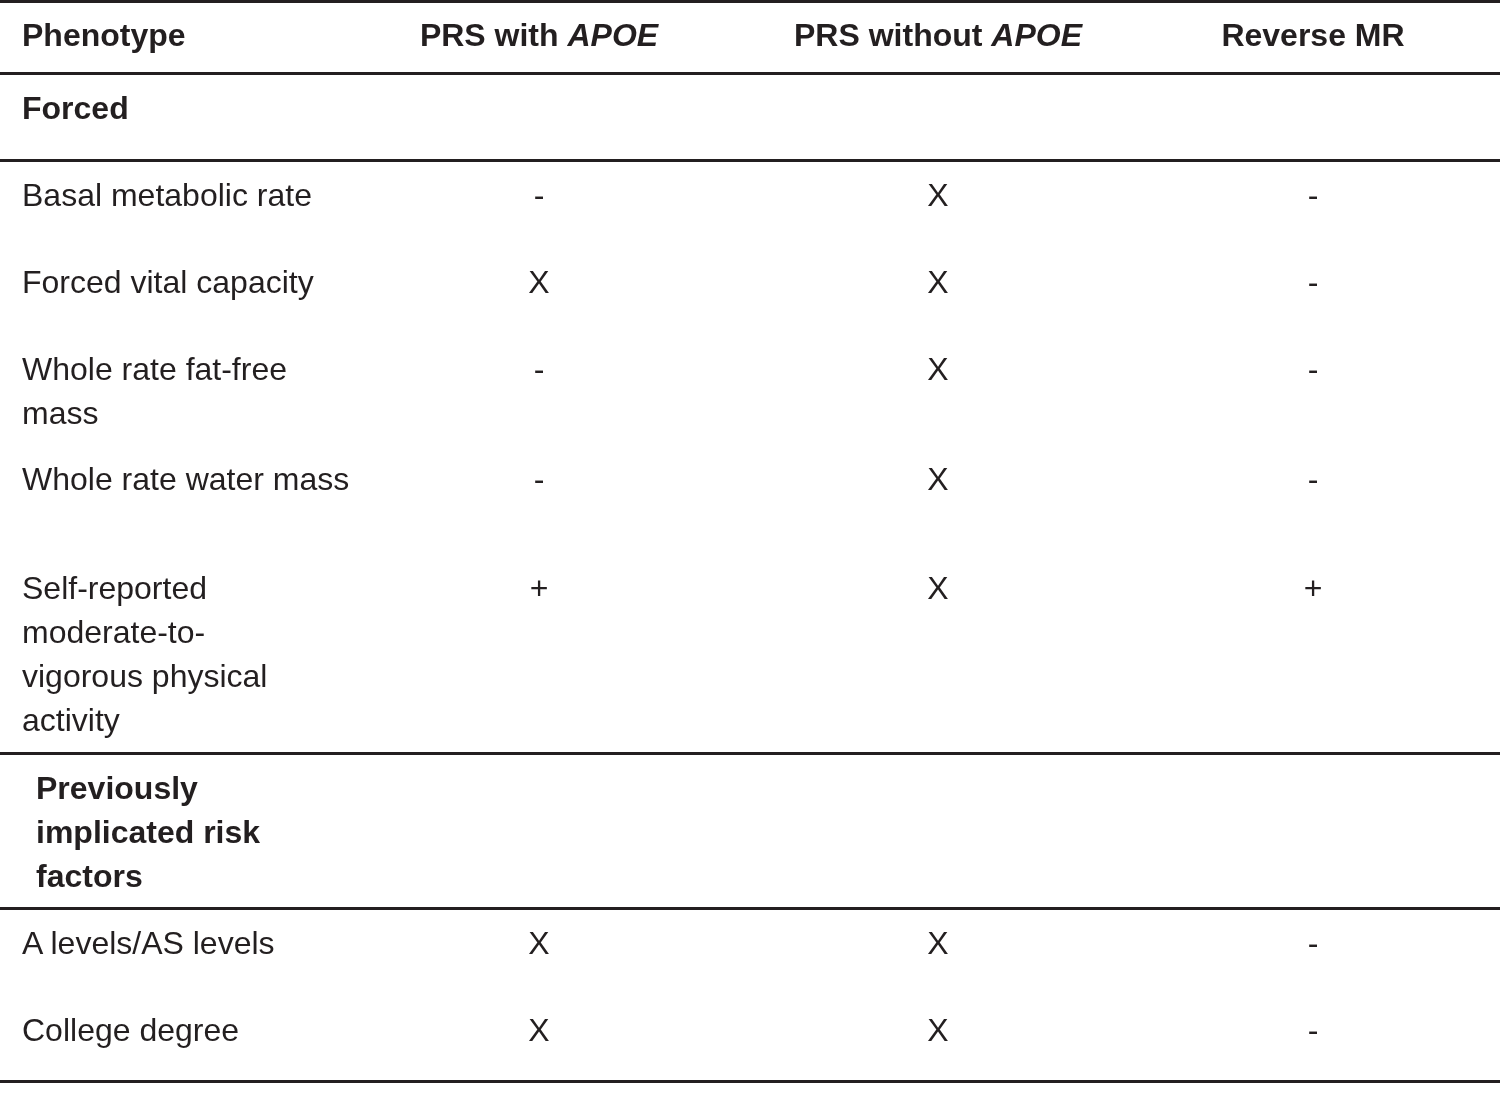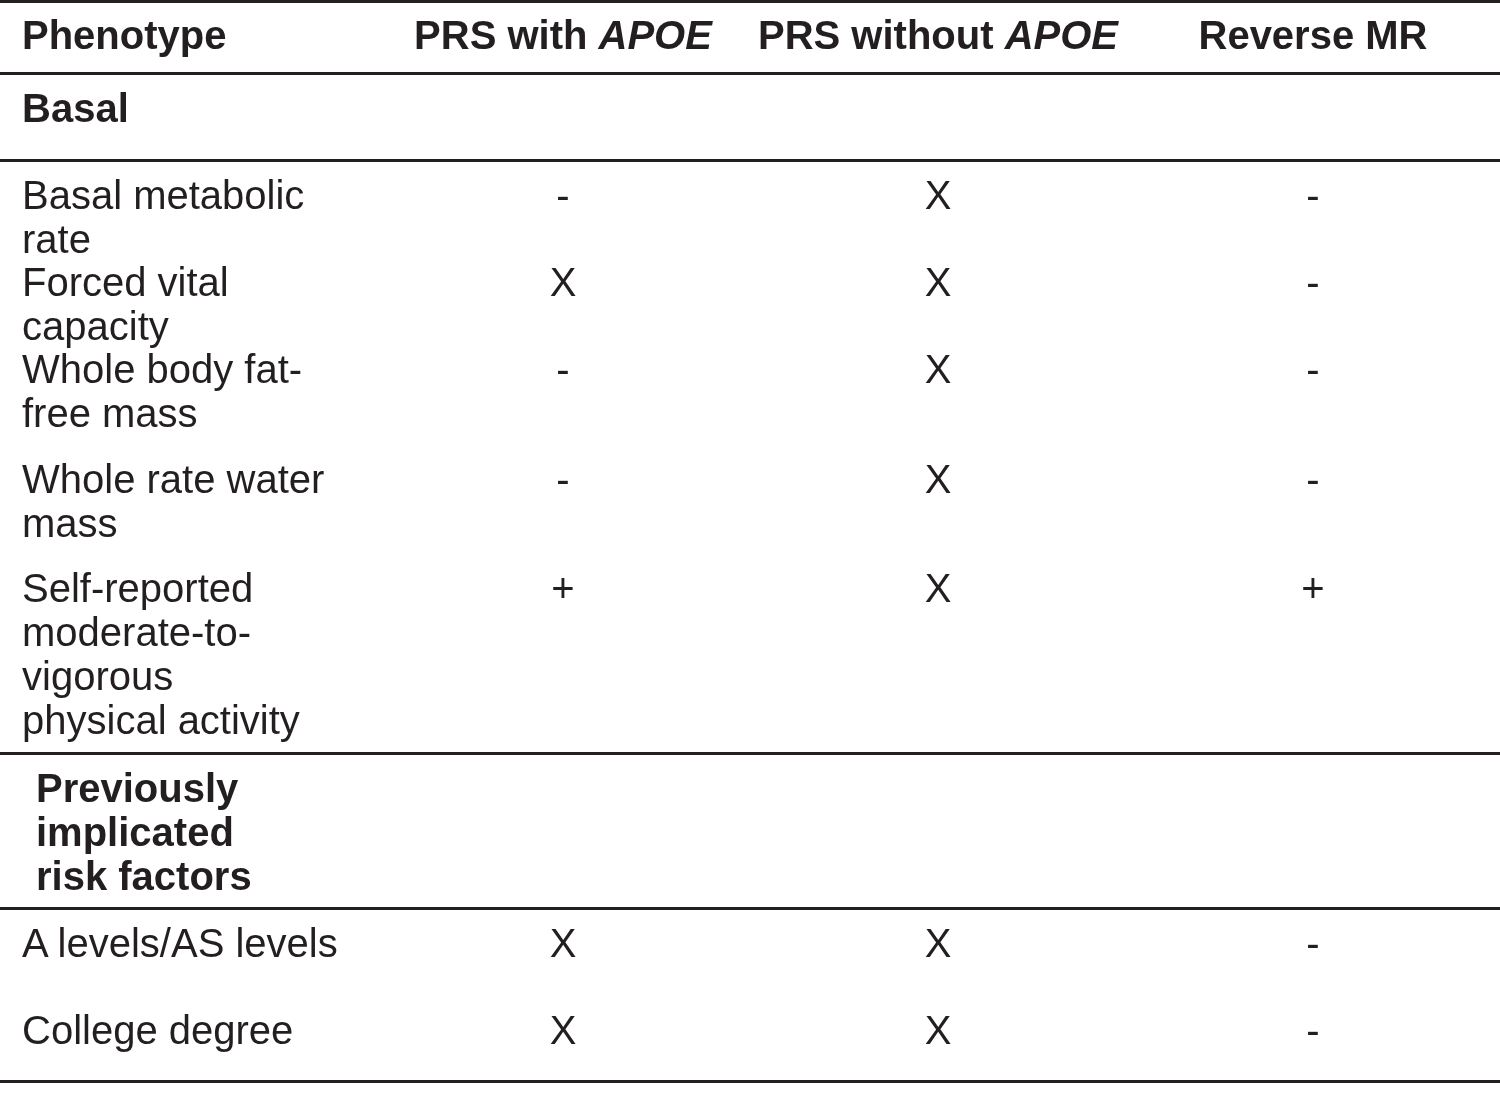"Phenotype" .cell { font-size: 40px -> 32px }
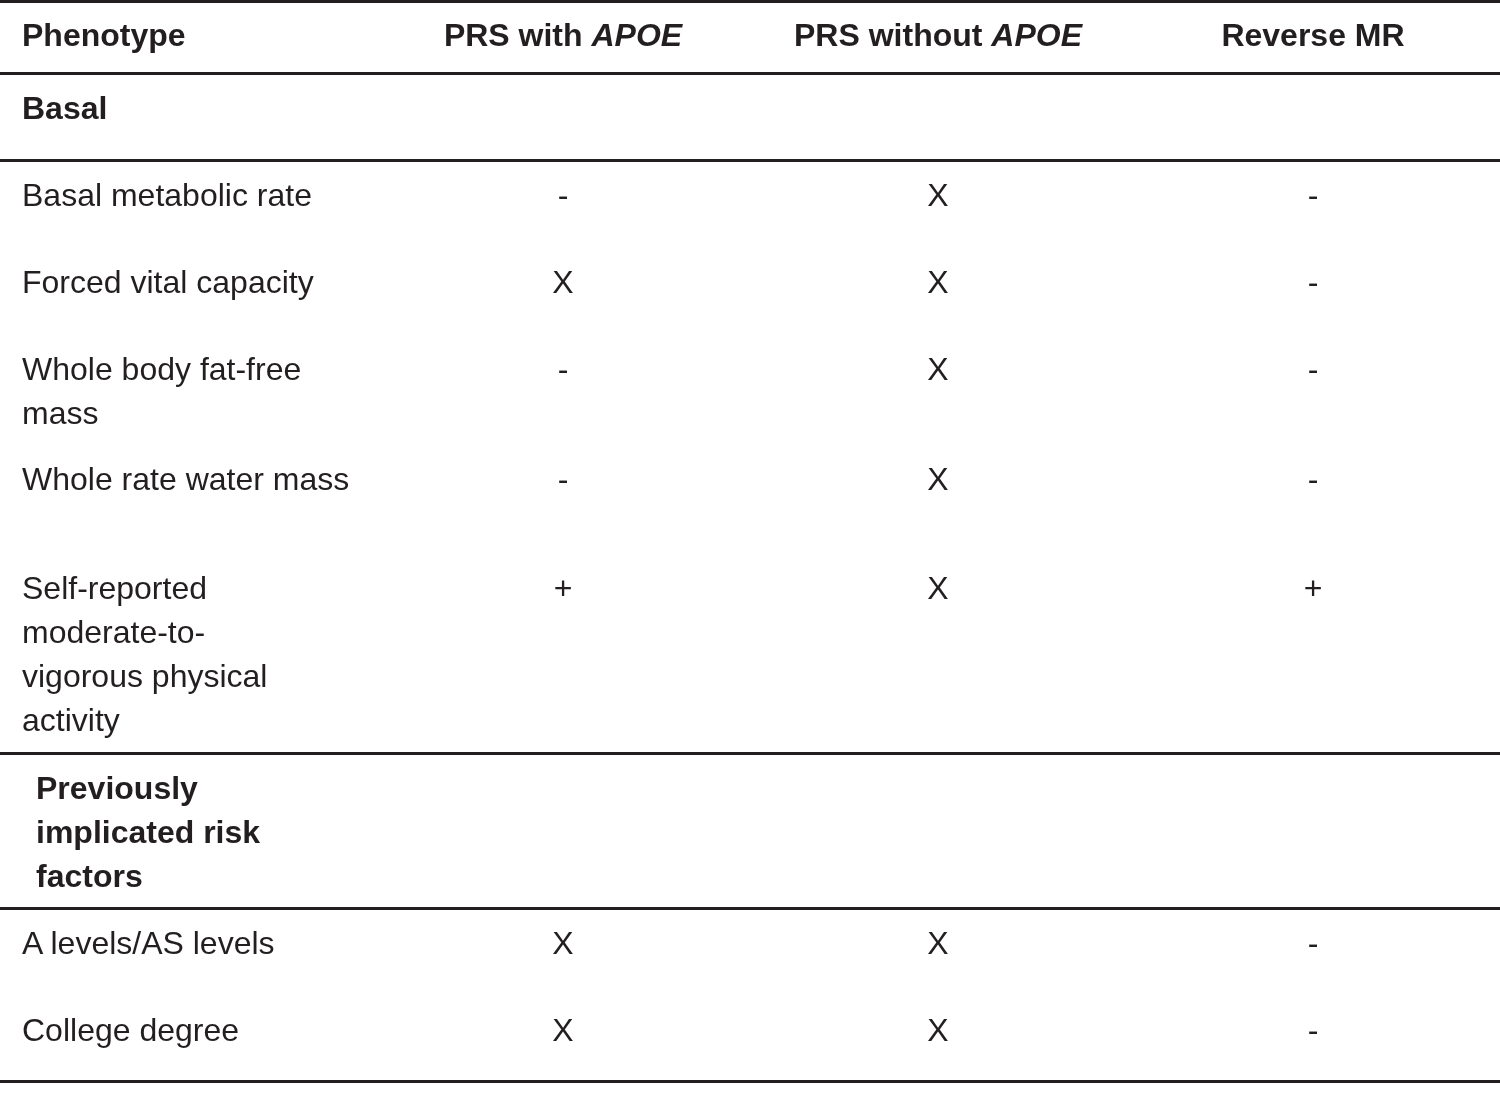"PRS with APOE" .c1 { left: 563px -> 539px }
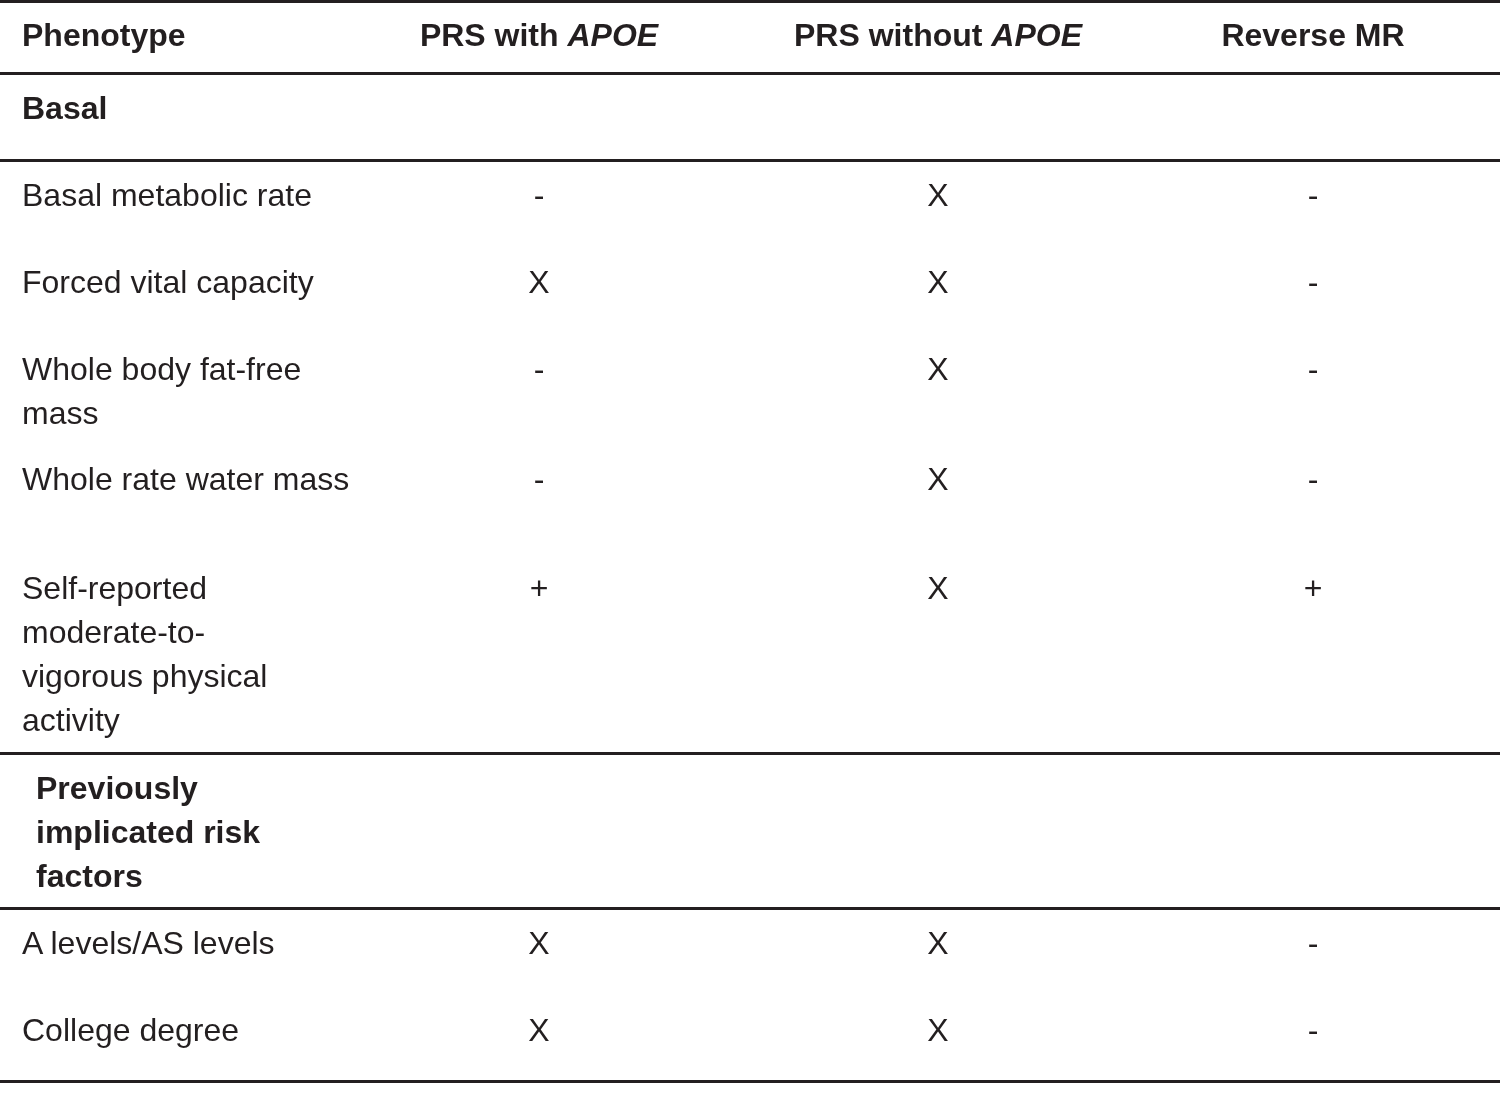"Basal" div.cell { text: Basal -> Forced }
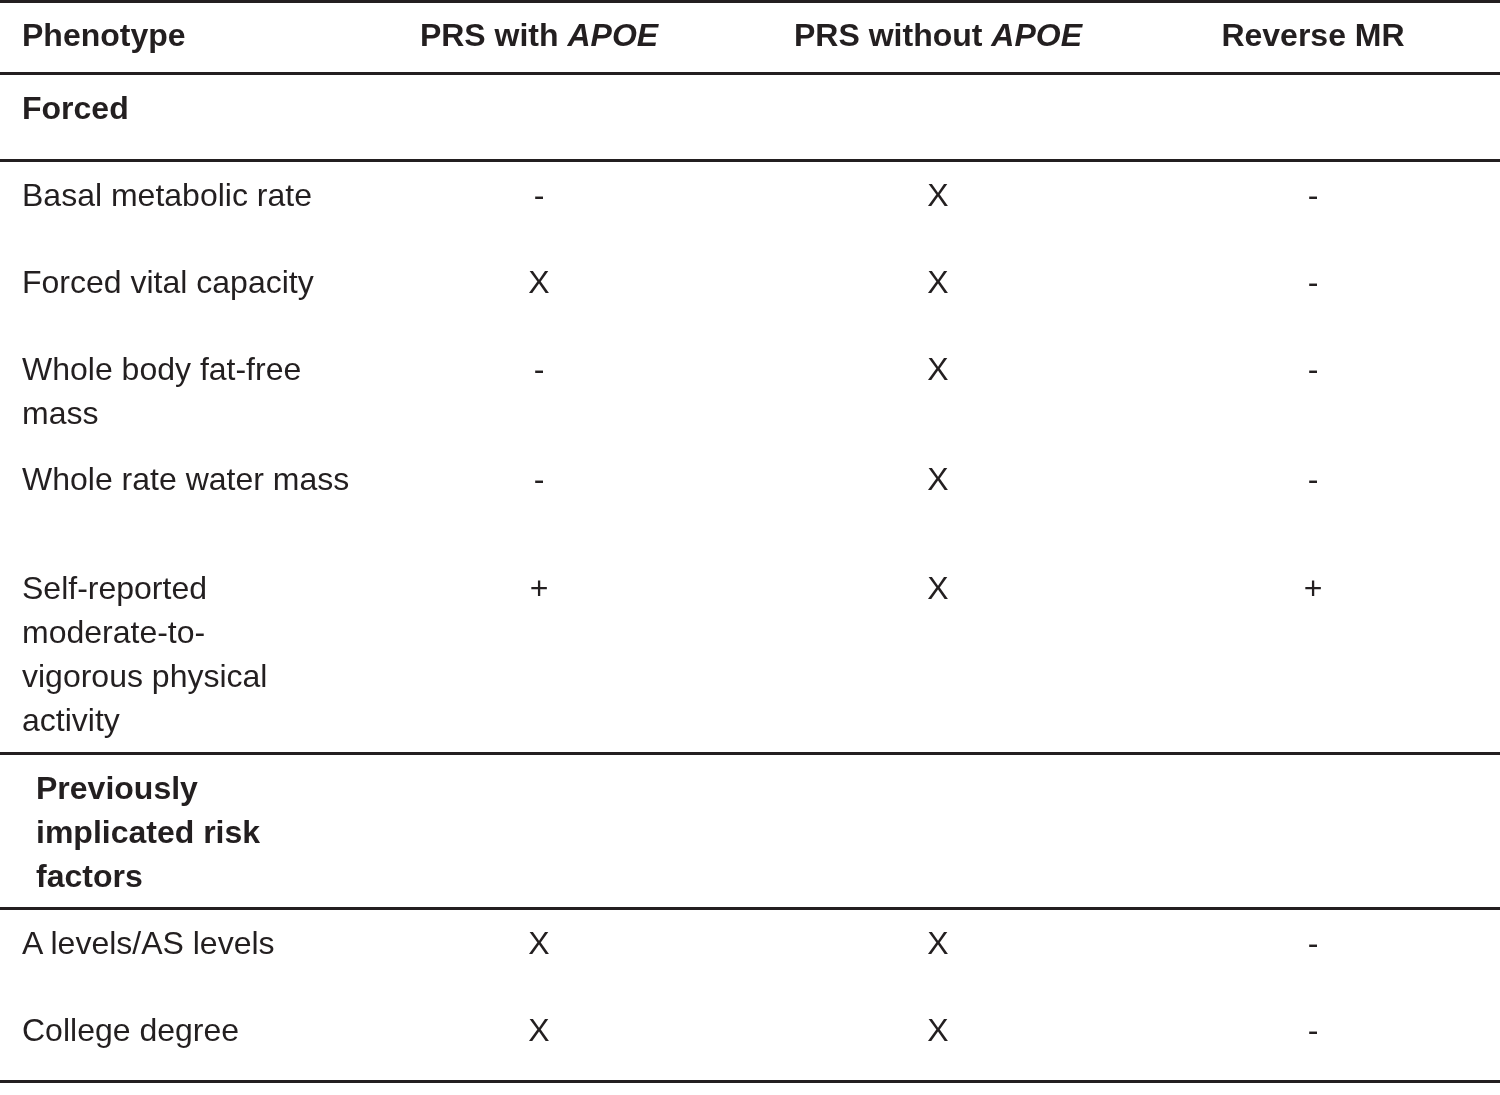"Whole body fat-free mass" div.cell { text: body -> rate }
